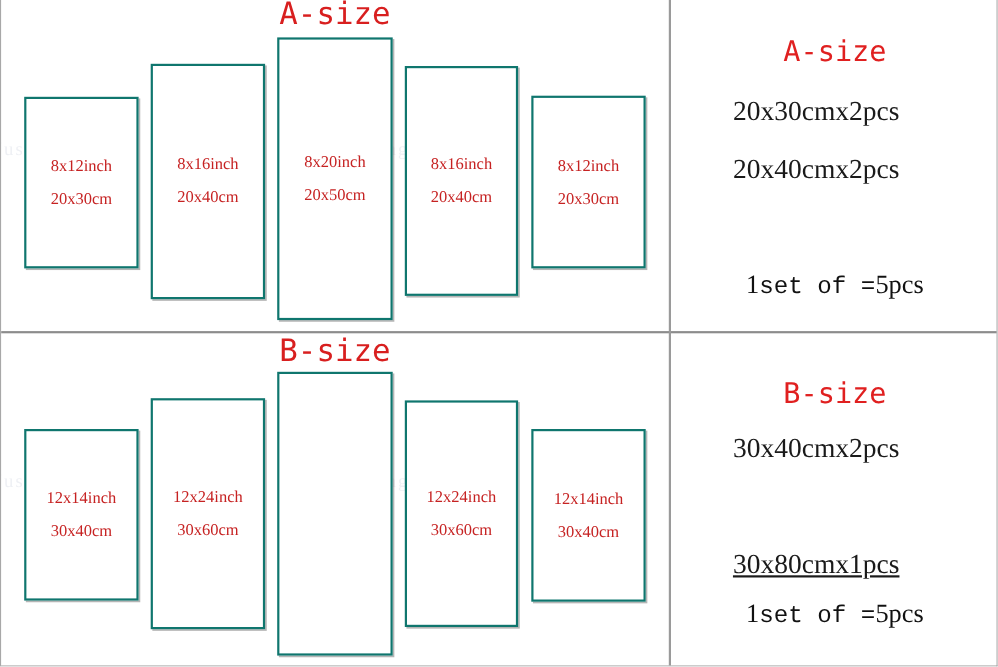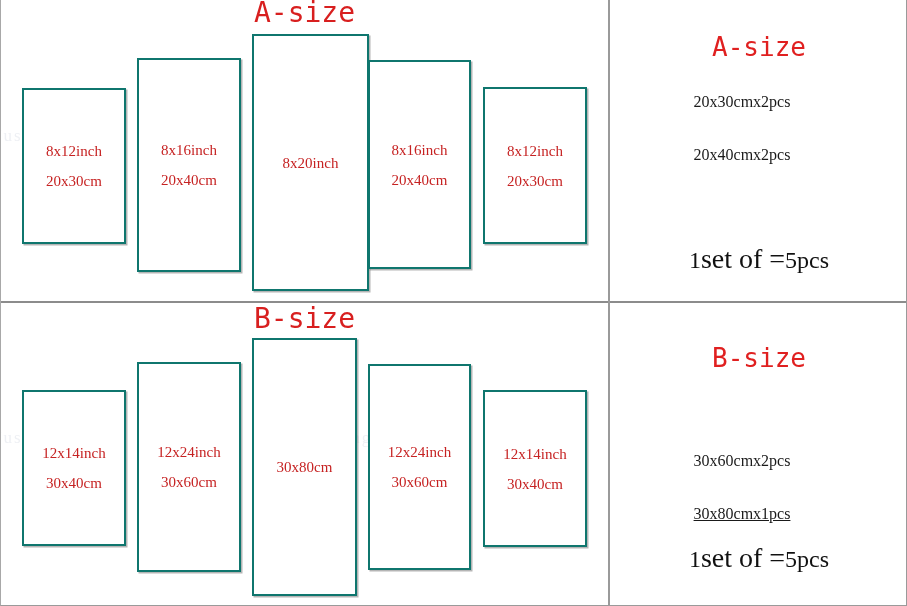"20x30cmx2pcs" .spec-line { font-size: 16px -> 25px }
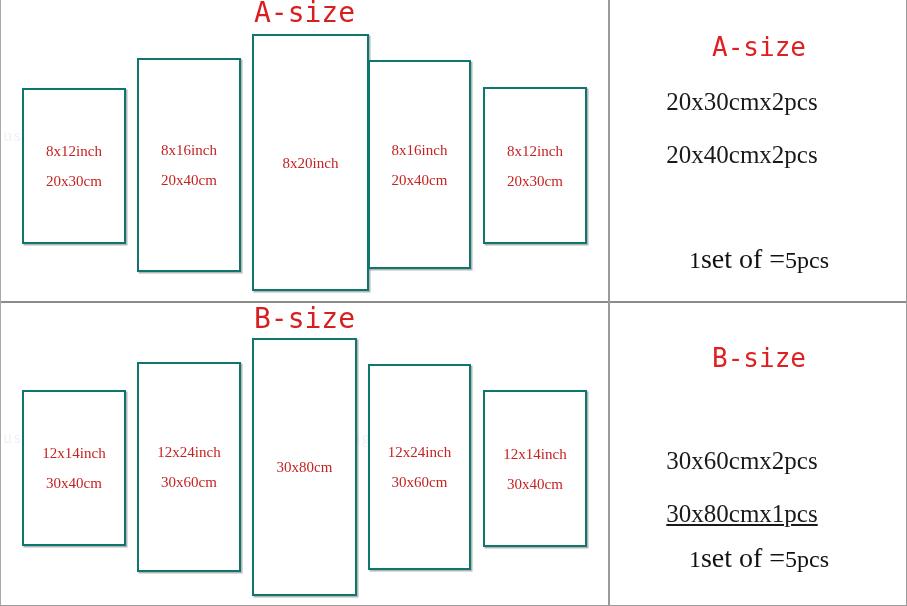"8x20inch" div.panel { width: 117px -> 105px }
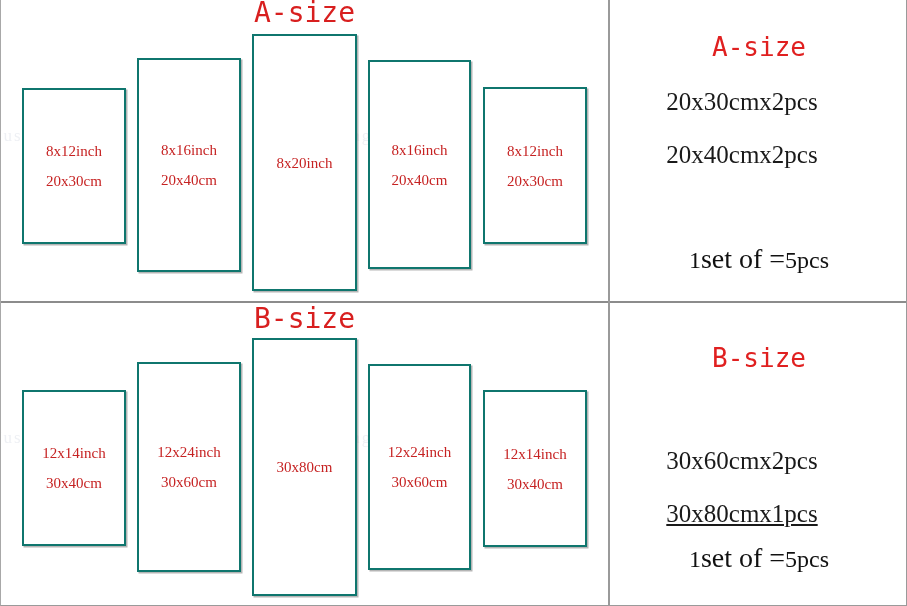"20x50cm" span.lbl-cm { html: none -> <span>20x50cm</span> }
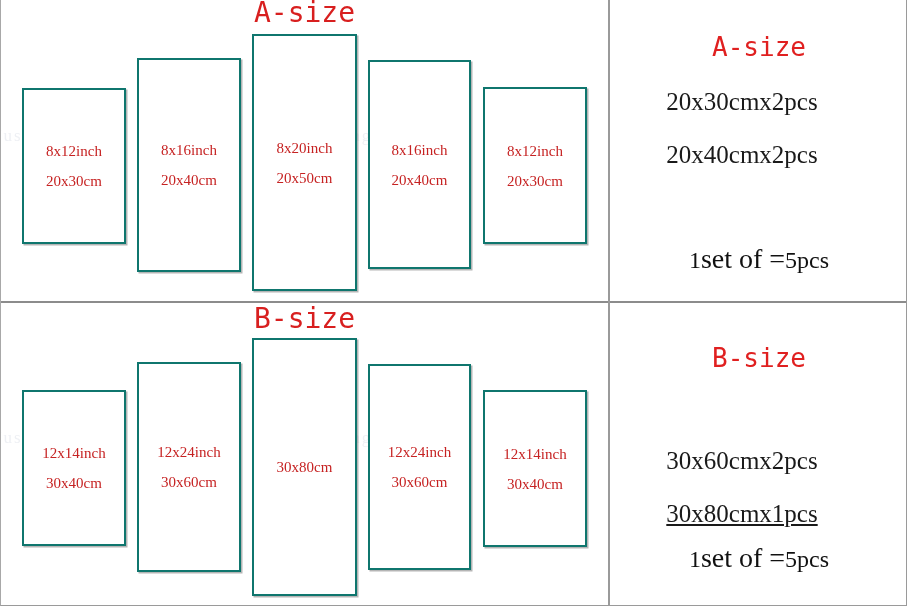"set of =" .summary-line .mono { font-family: Liberation Serif, serif -> Liberation Mono, monospace; font-size: 28px -> 22px }
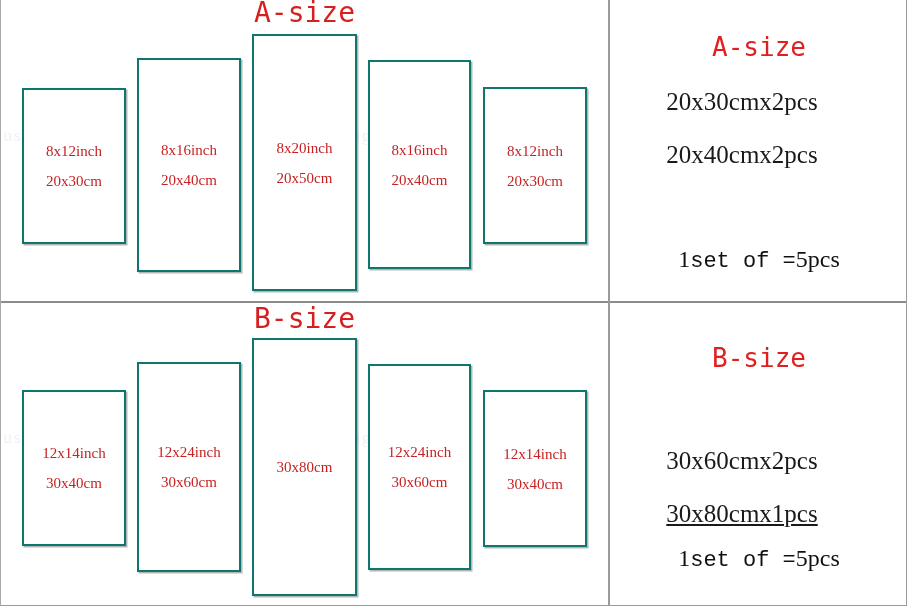"30x40cmx2pcs" div.spec-line { html: none -> <div>30x40cmx2pcs</div> }
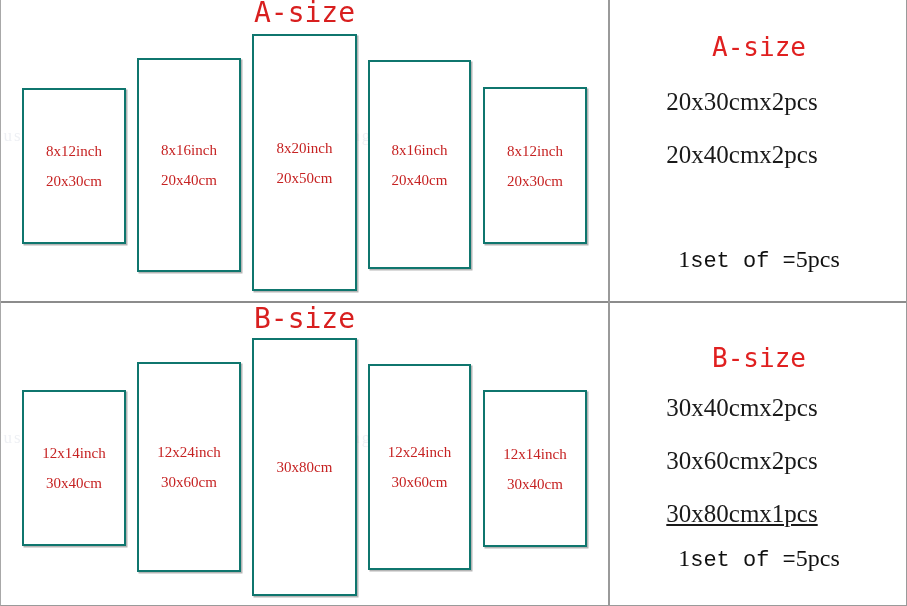"30x80cm" span.lbl-cm { html: <span>30x80cm</span> -> none }
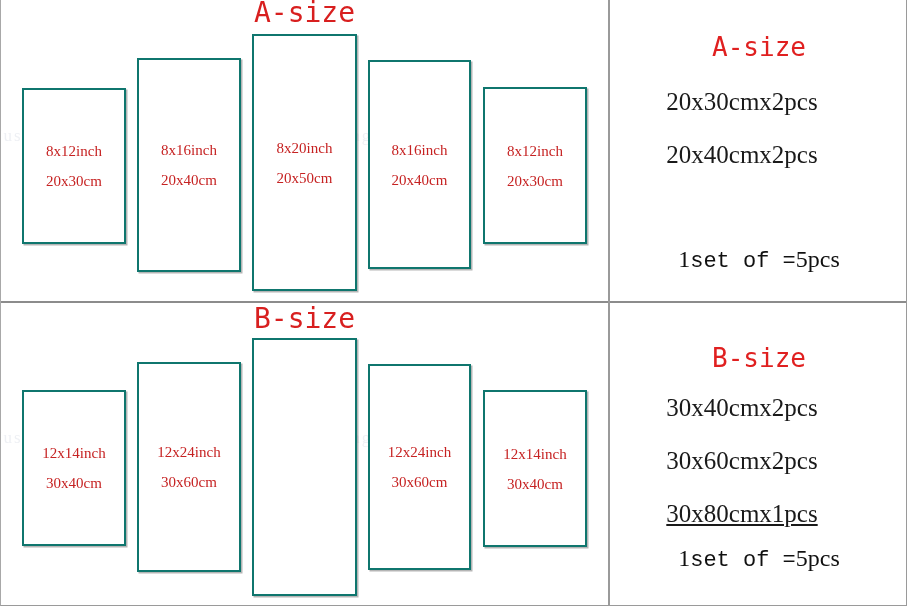"30x60cmx2pcs" div.spec-line { html: <div>30x60cmx2pcs</div> -> none }
